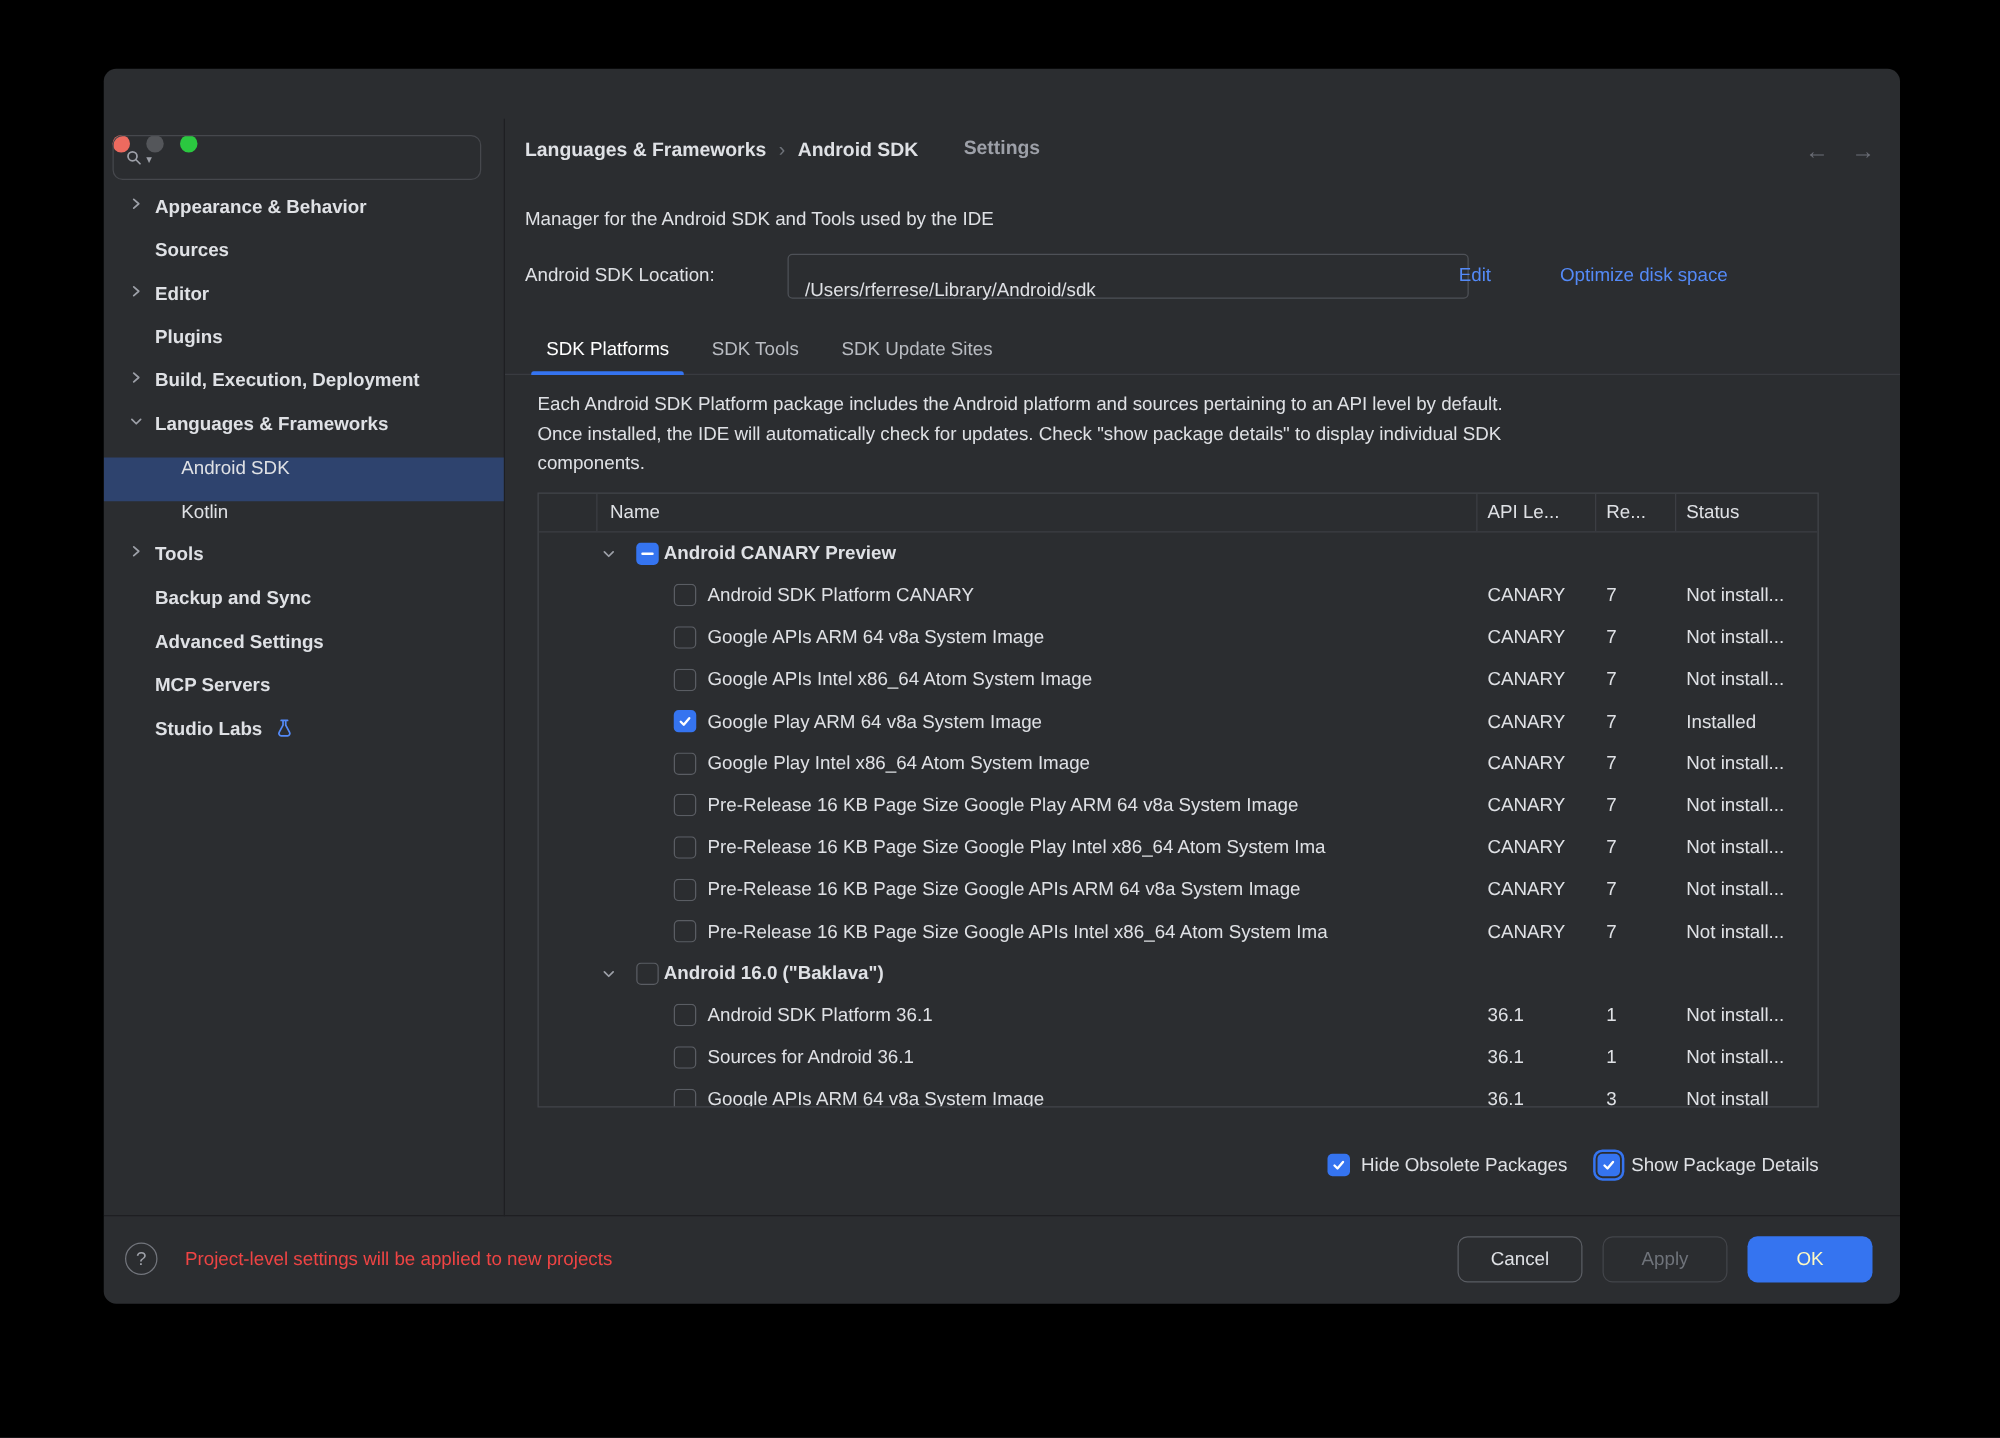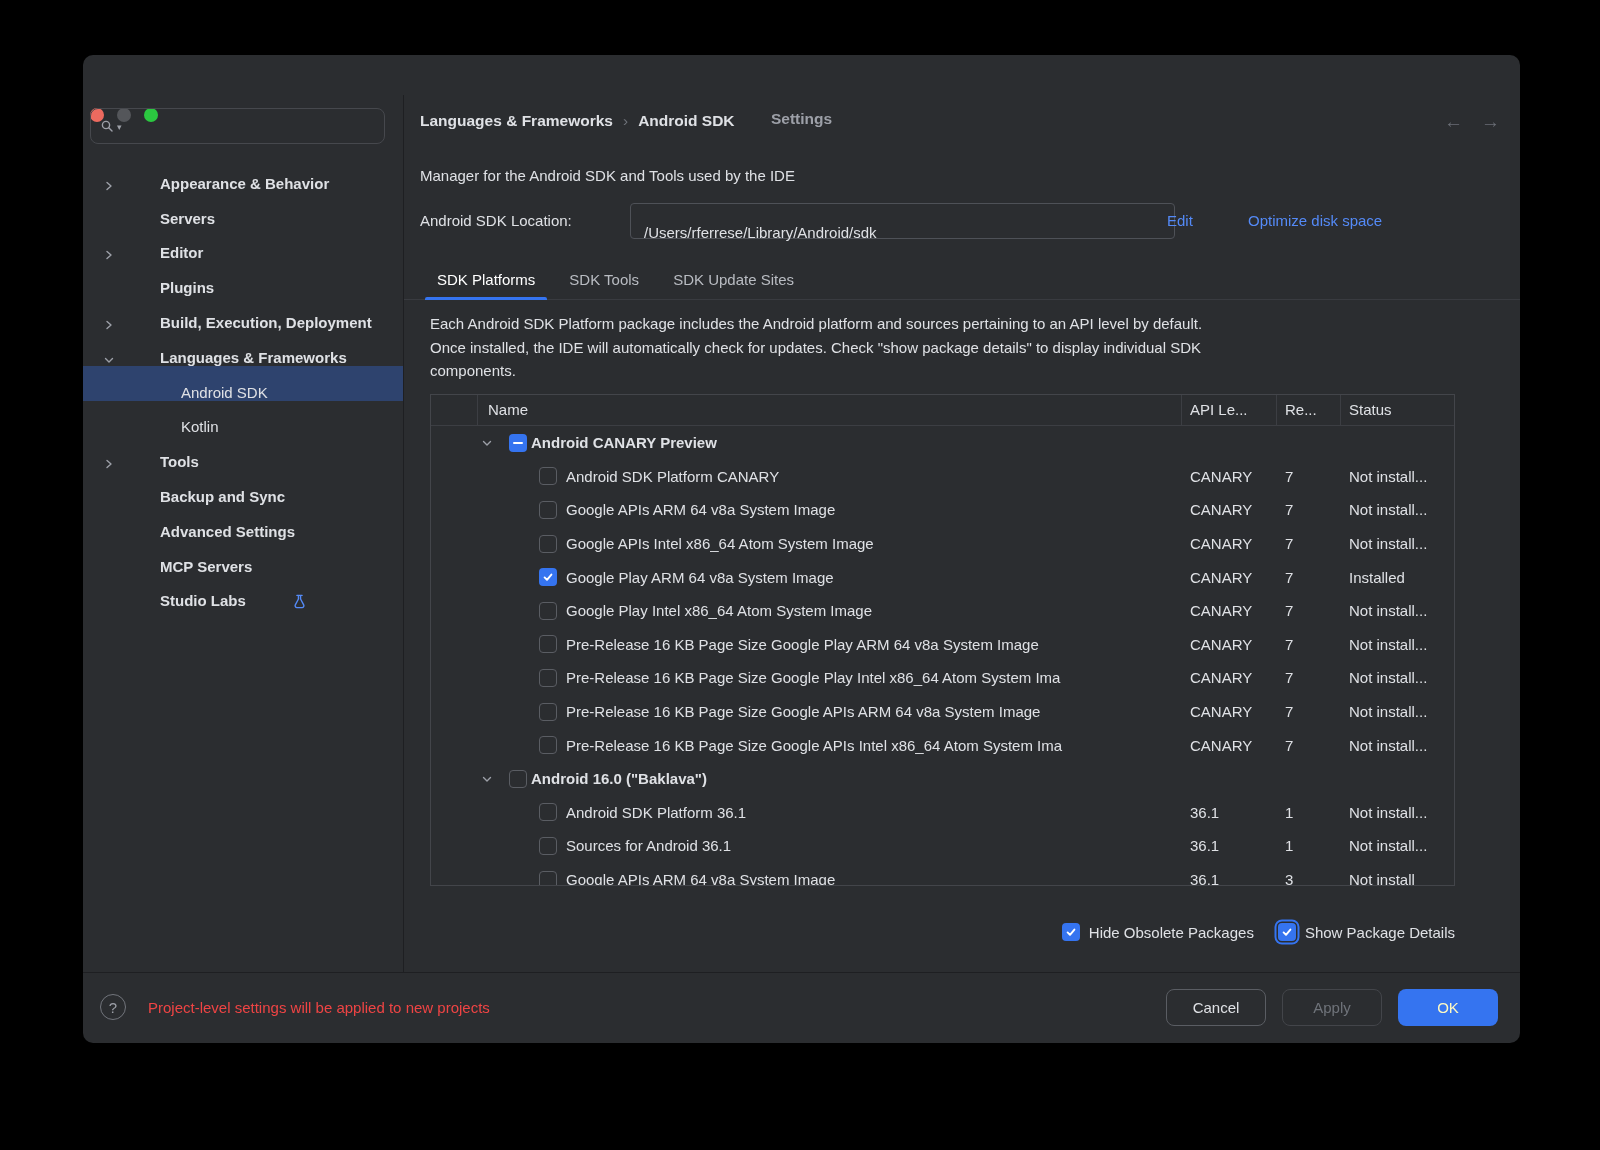"Appearance & Behavior" .nav-item { align-items: flex-end -> flex-start; gap: 36px -> none }
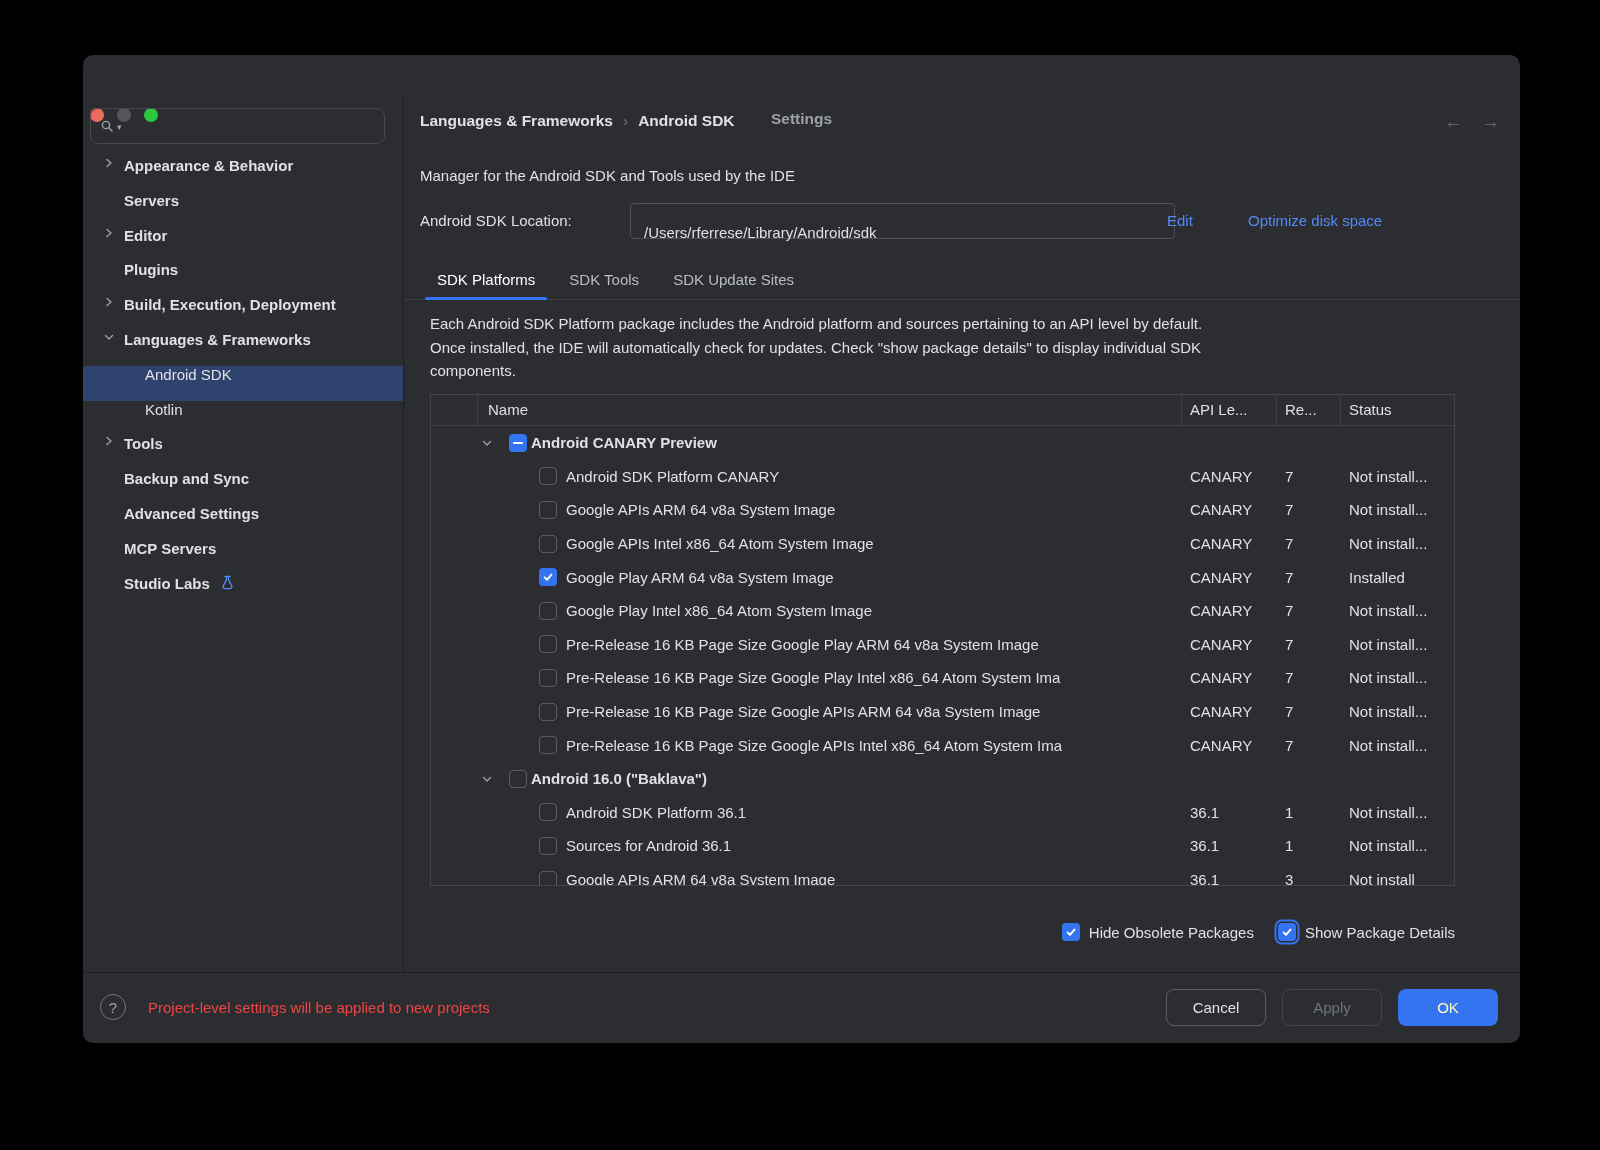"Servers" span.nav-label { text: Servers -> Sources }
